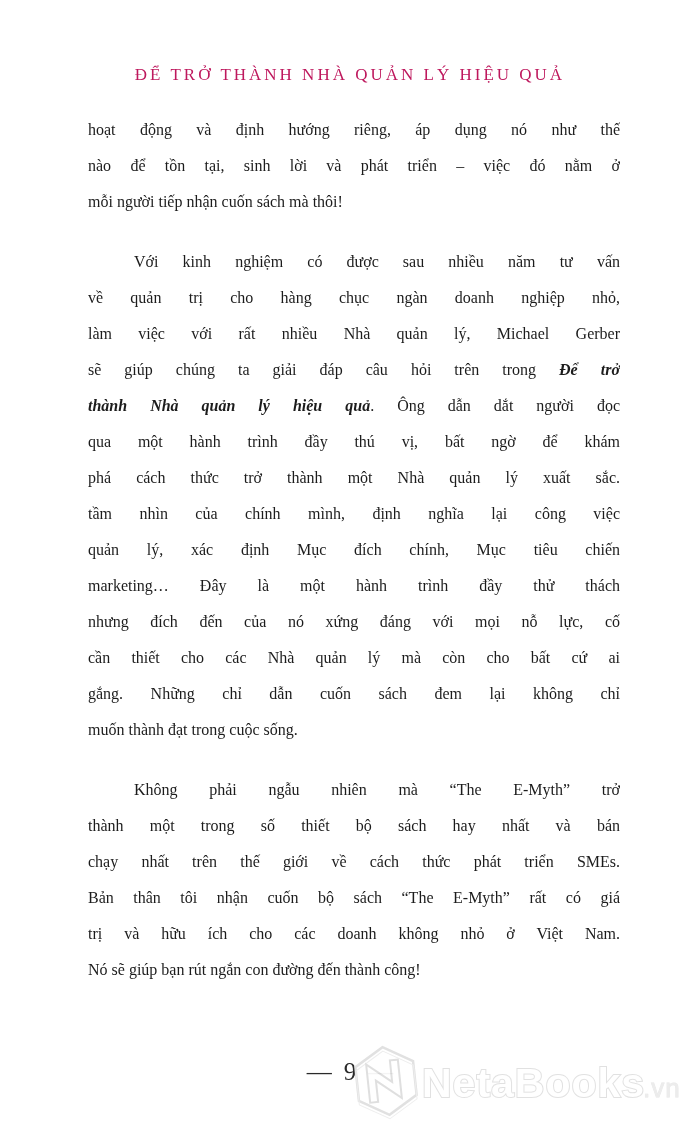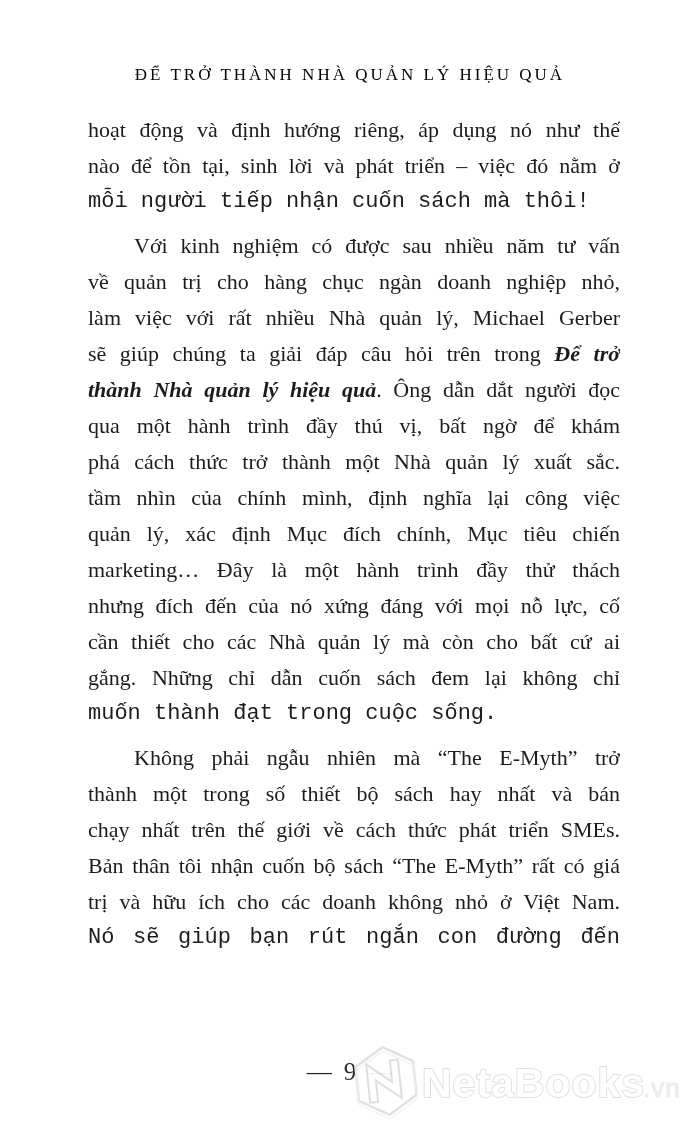"ĐỂ TRỞ THÀNH NHÀ QUẢN" .running-header { color: #000000 -> #be185d }
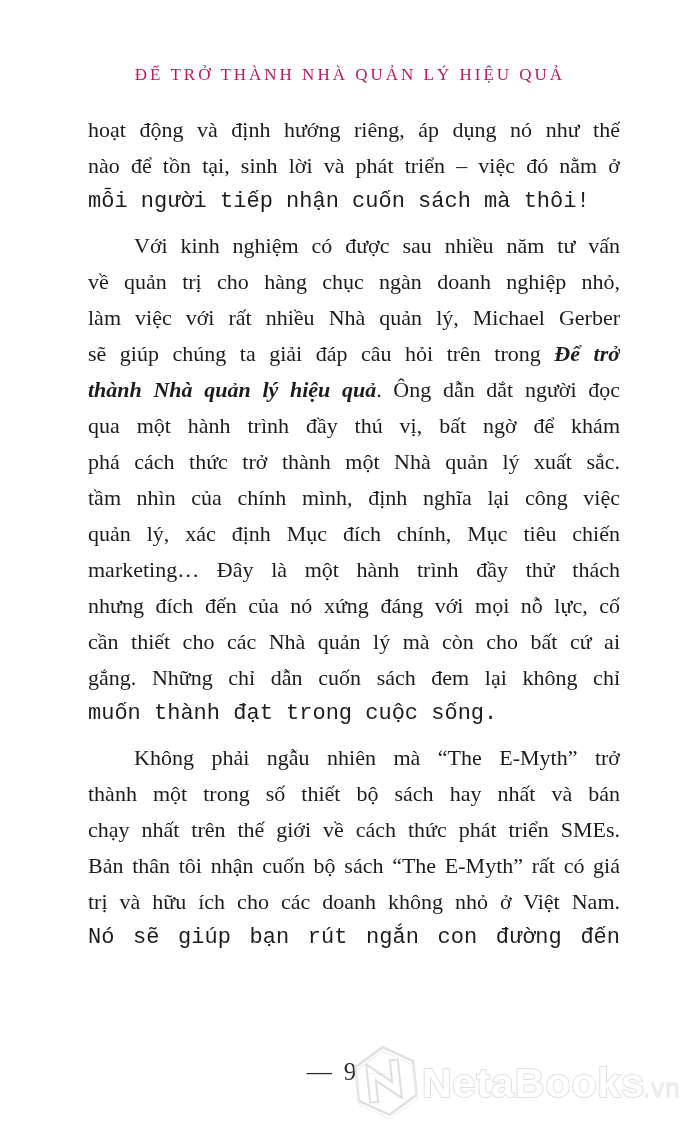"hoạt động và định hướng" .body-text { font-size: 22px -> 16px }
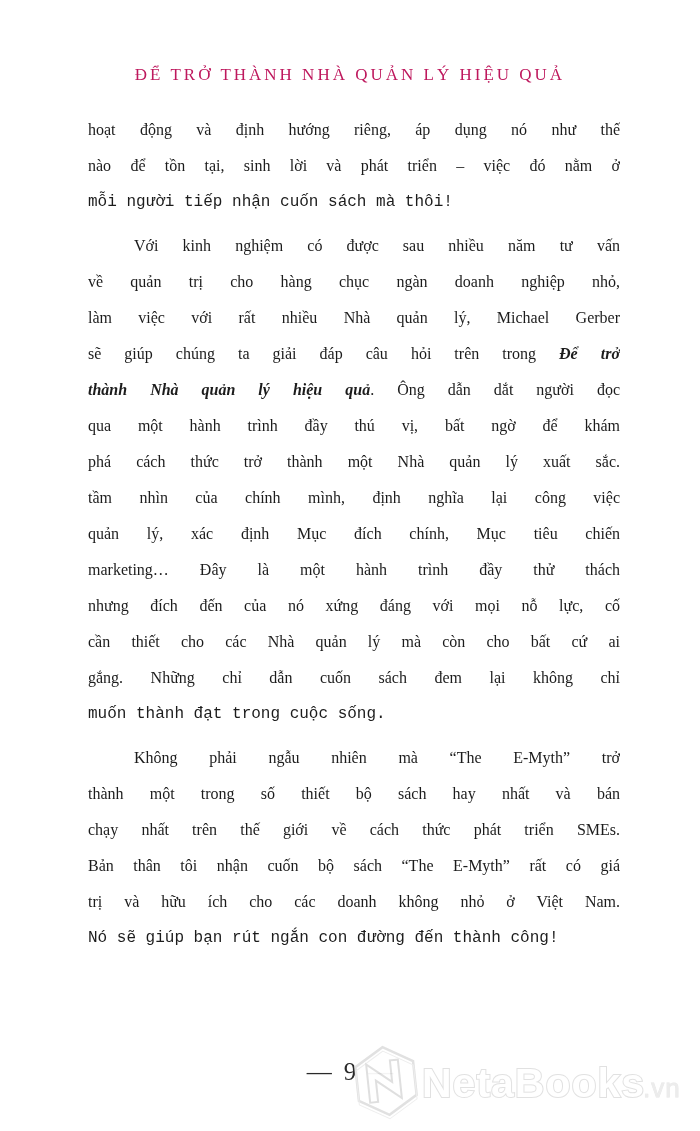"mỗi người tiếp nhận cuốn" .line.last { font-family: Liberation Mono, monospace -> none }
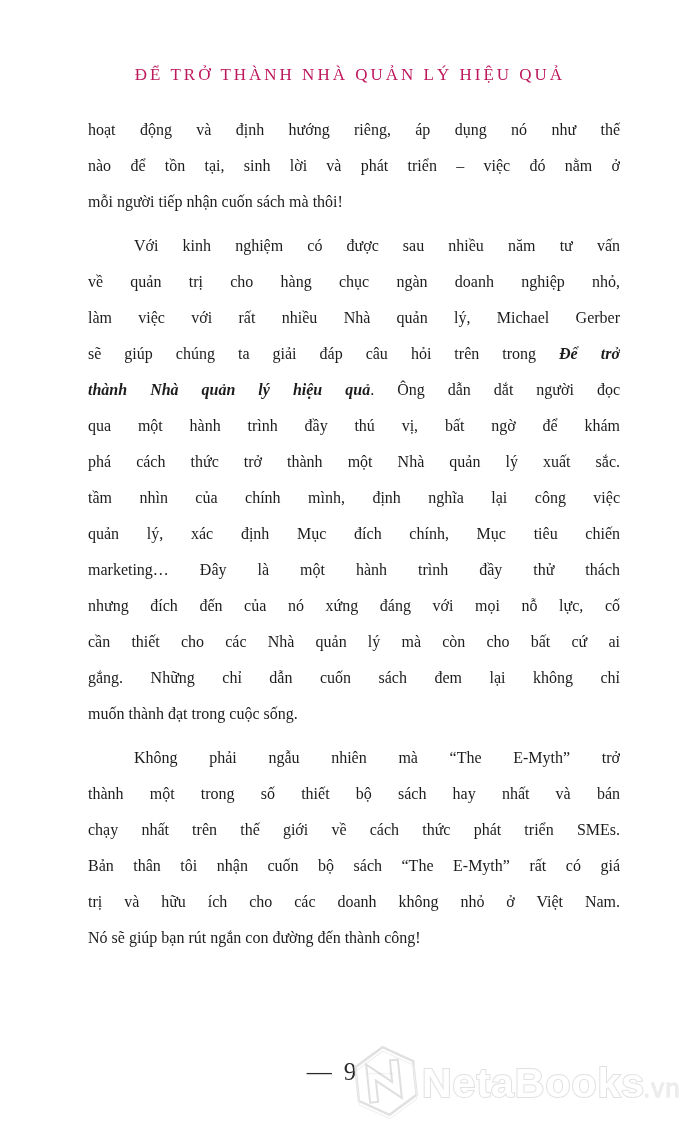"Với kinh nghiệm có được" .para + .para { margin-top: 8px -> 24px }
